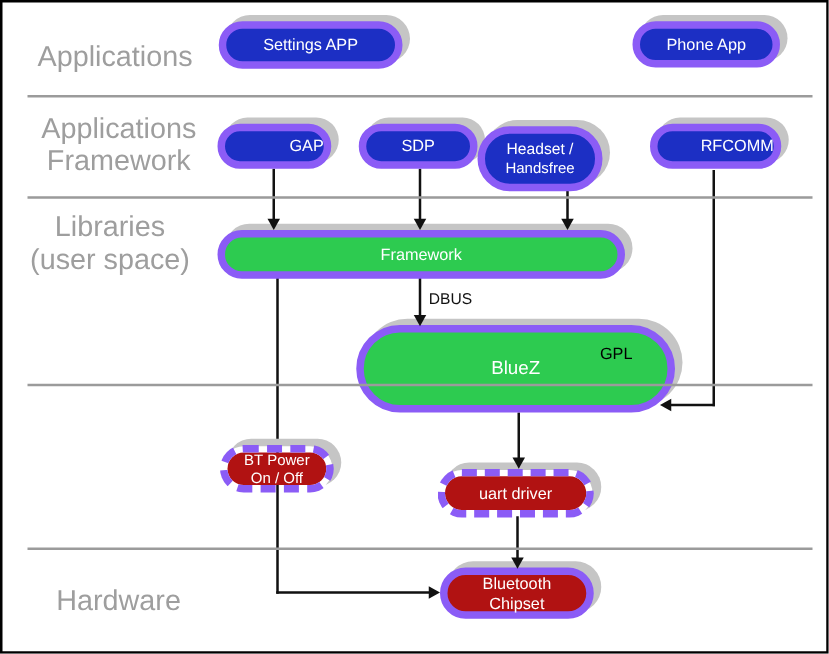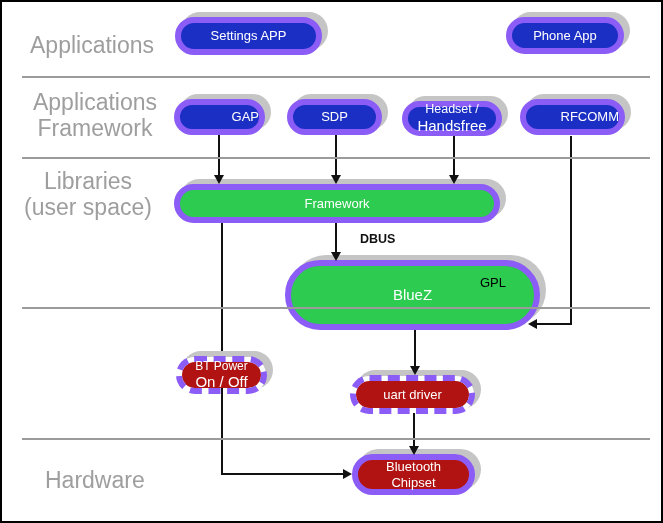"Headset /" div.pill { height: 35px -> 52px; left: 400px -> 380px }
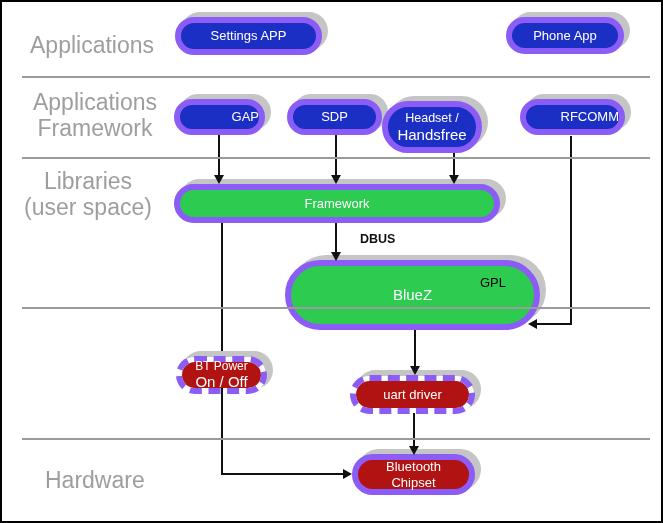"Handsfree" .sub { font-size: 15px -> 12px }
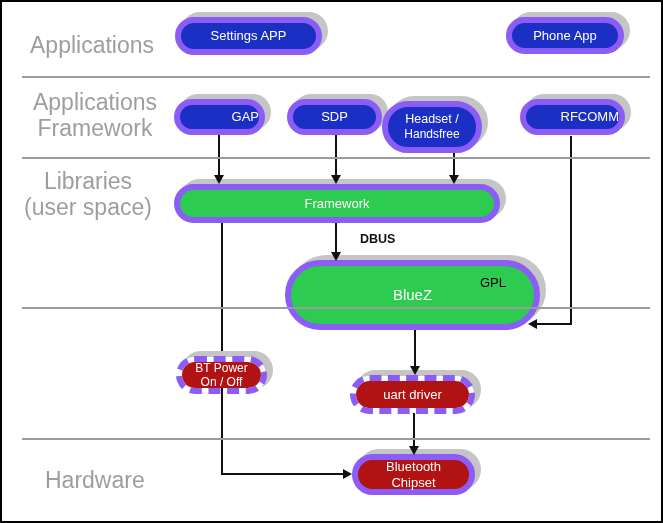"DBUS" div.edge-label { font-weight: bold -> none; left: 358px -> 341px }
